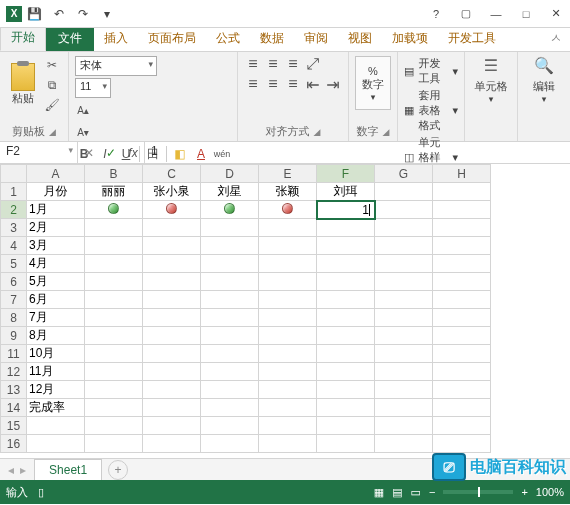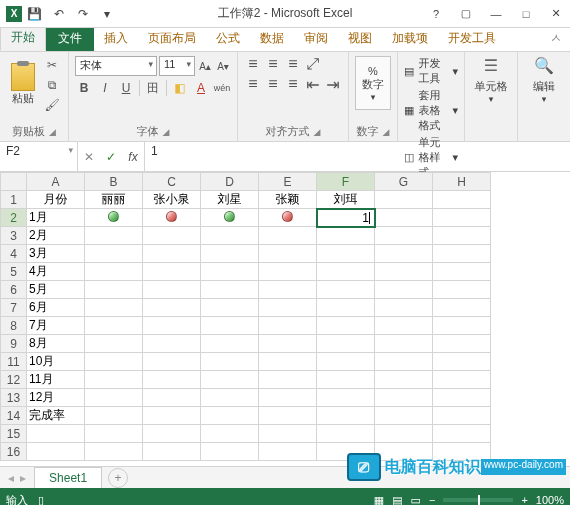"工作簿2 - Microsoft Excel" div.title { html: <div>工作簿2 - Microsoft Excel</div> -> none }
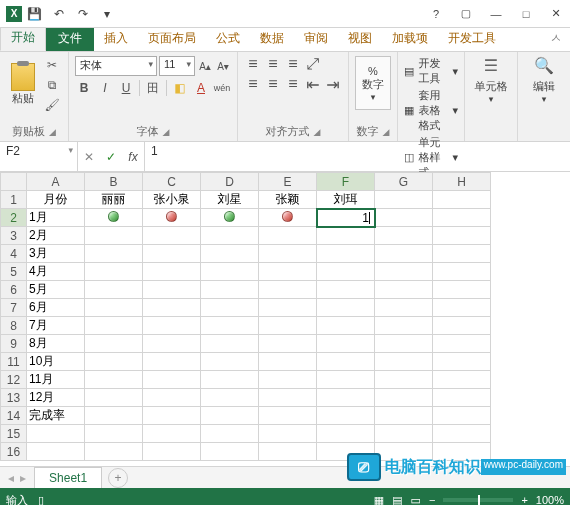"宋体" .font-top { flex-direction: none -> column }
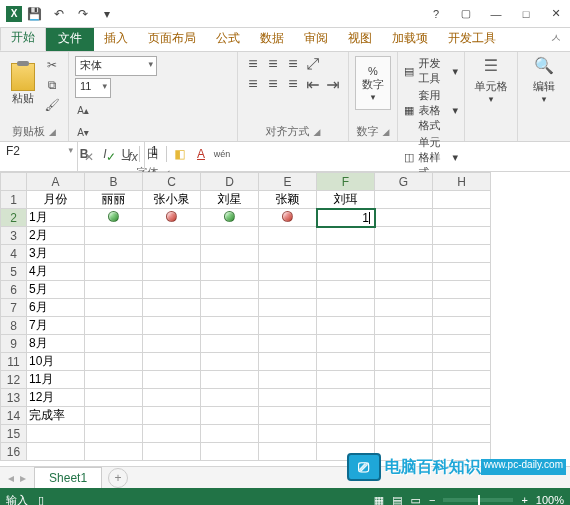"F2" .formula-row { height: 30px -> 22px }
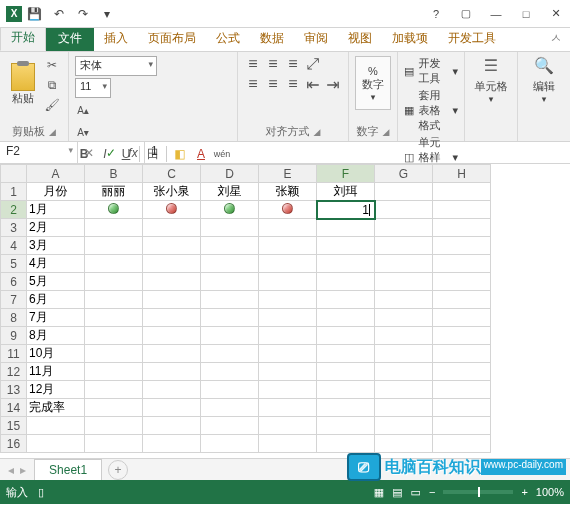"www.pc-daily.com" span.t2 { html: <span>www.pc-daily.com</span> -> none }
